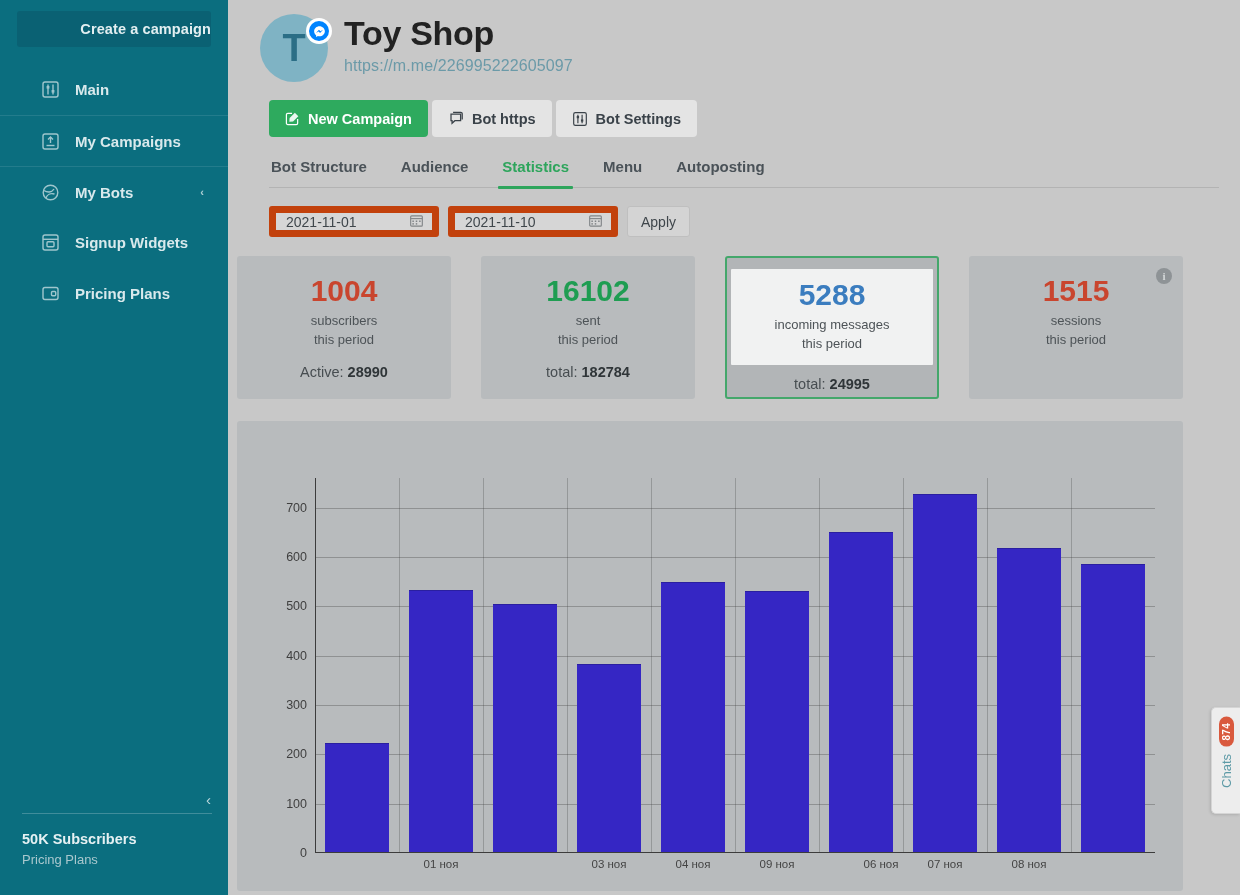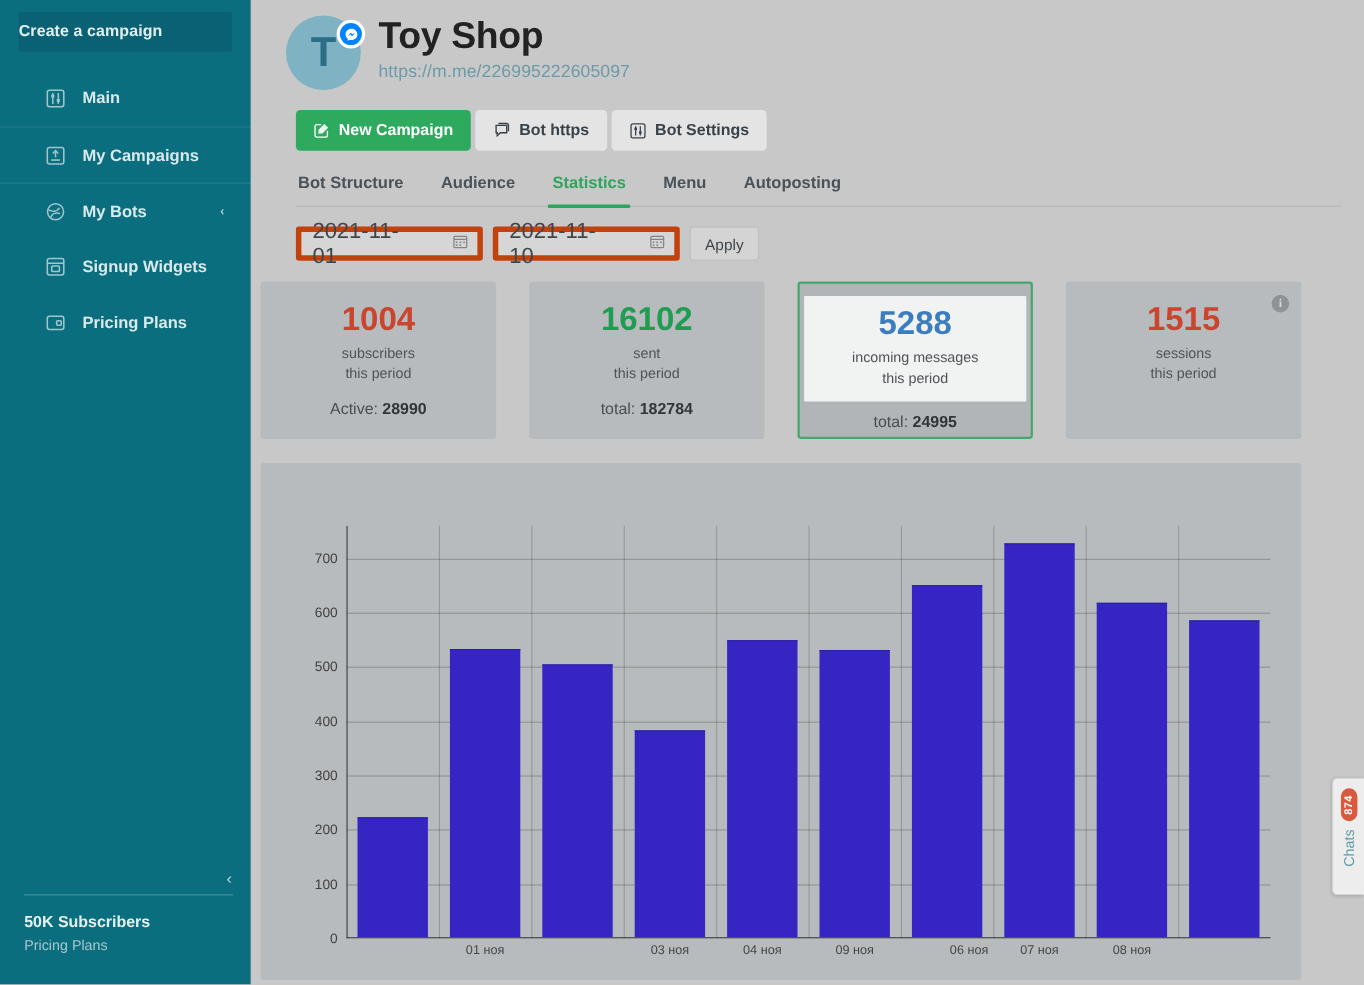"Create a campaign" .cta-btn { justify-content: flex-start -> flex-end }
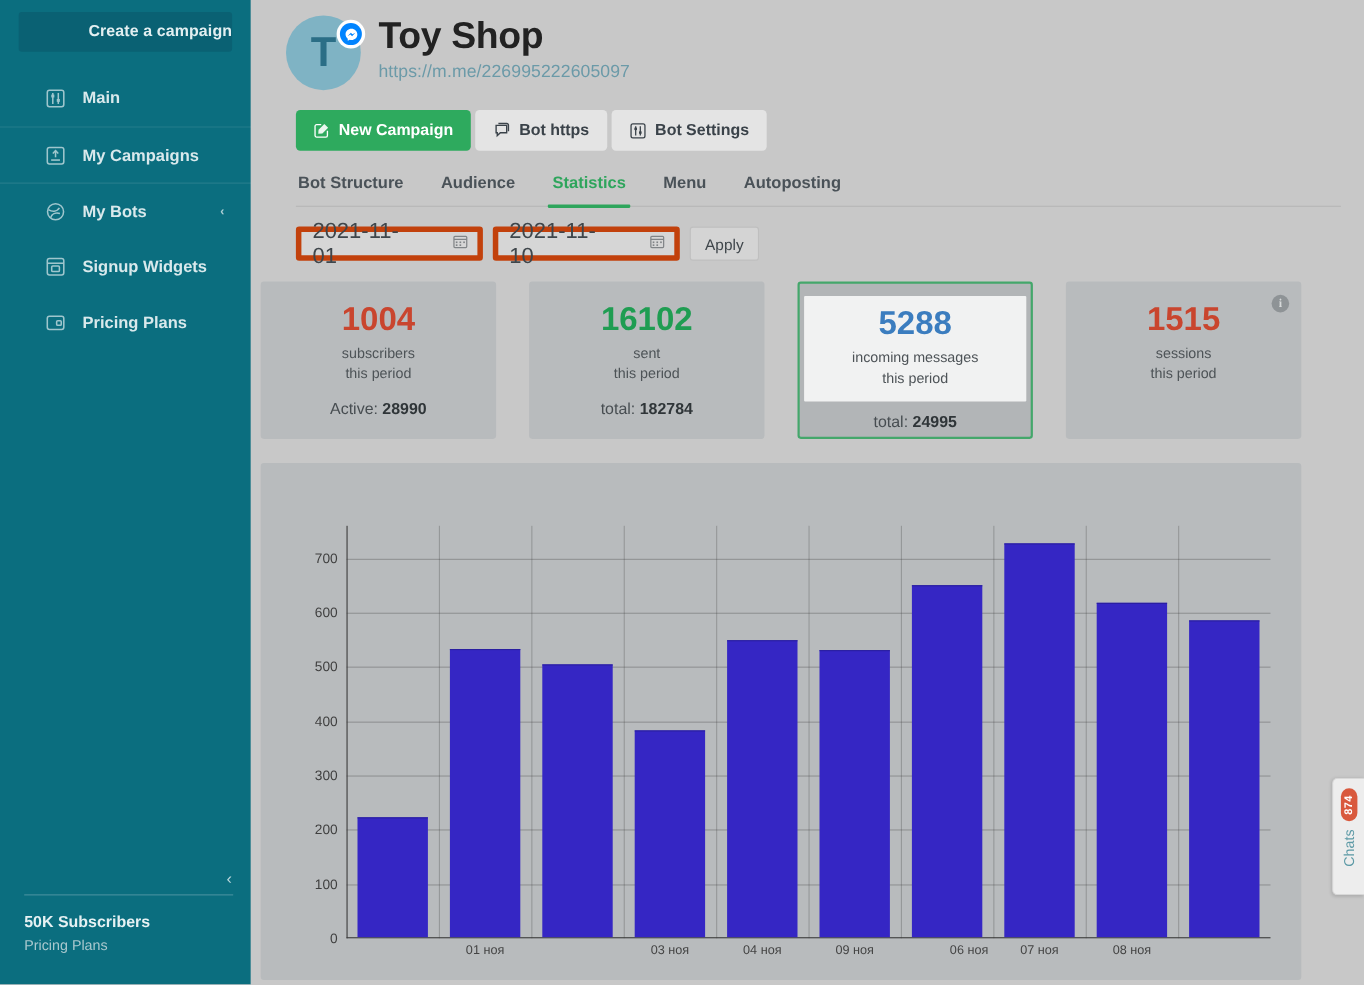"2021-11-01" .date-field { border: 5px solid #c2410c -> 7px solid #c2410c; font-size: 20px -> 14px }
